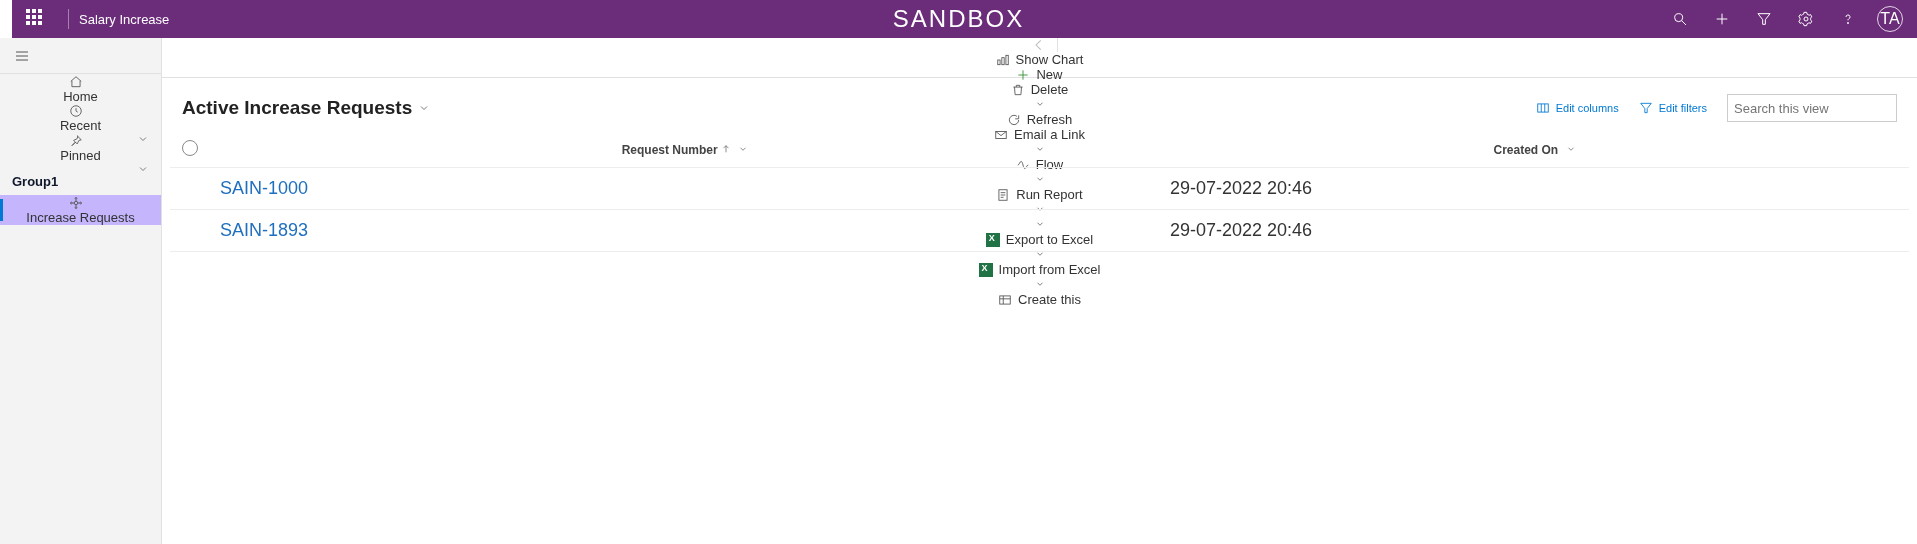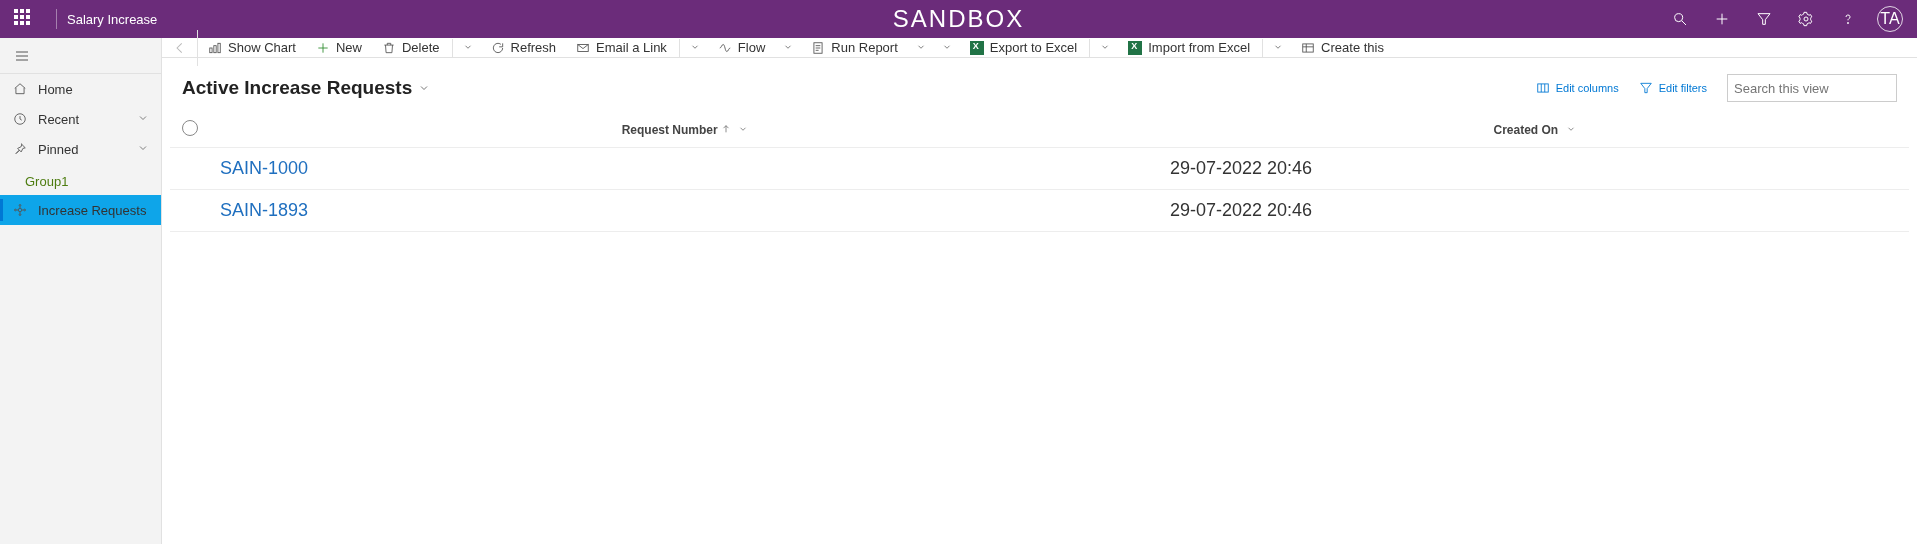"Salary Increase" .topbar { margin-left: none -> 12px }
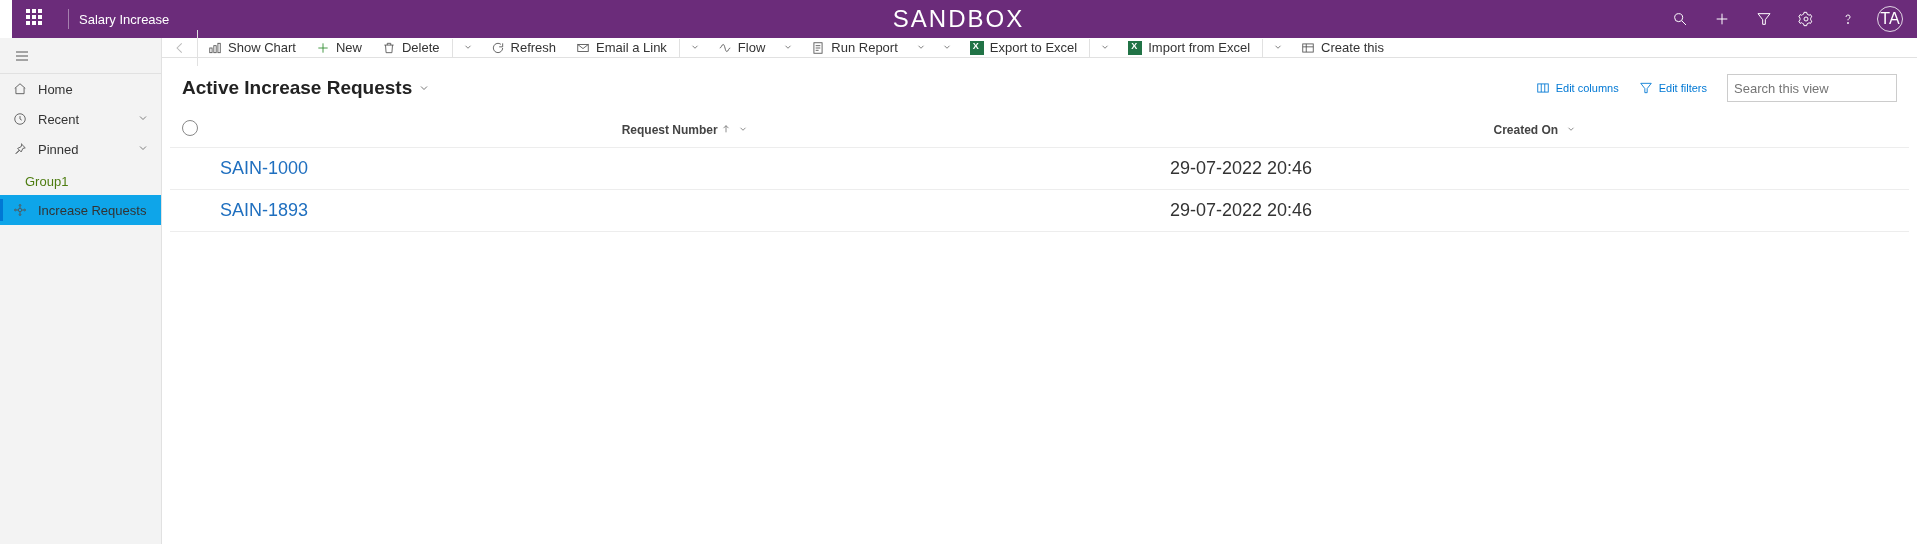"Show Chart" .cmdbar { flex-direction: none -> column; height: 20px -> 40px }
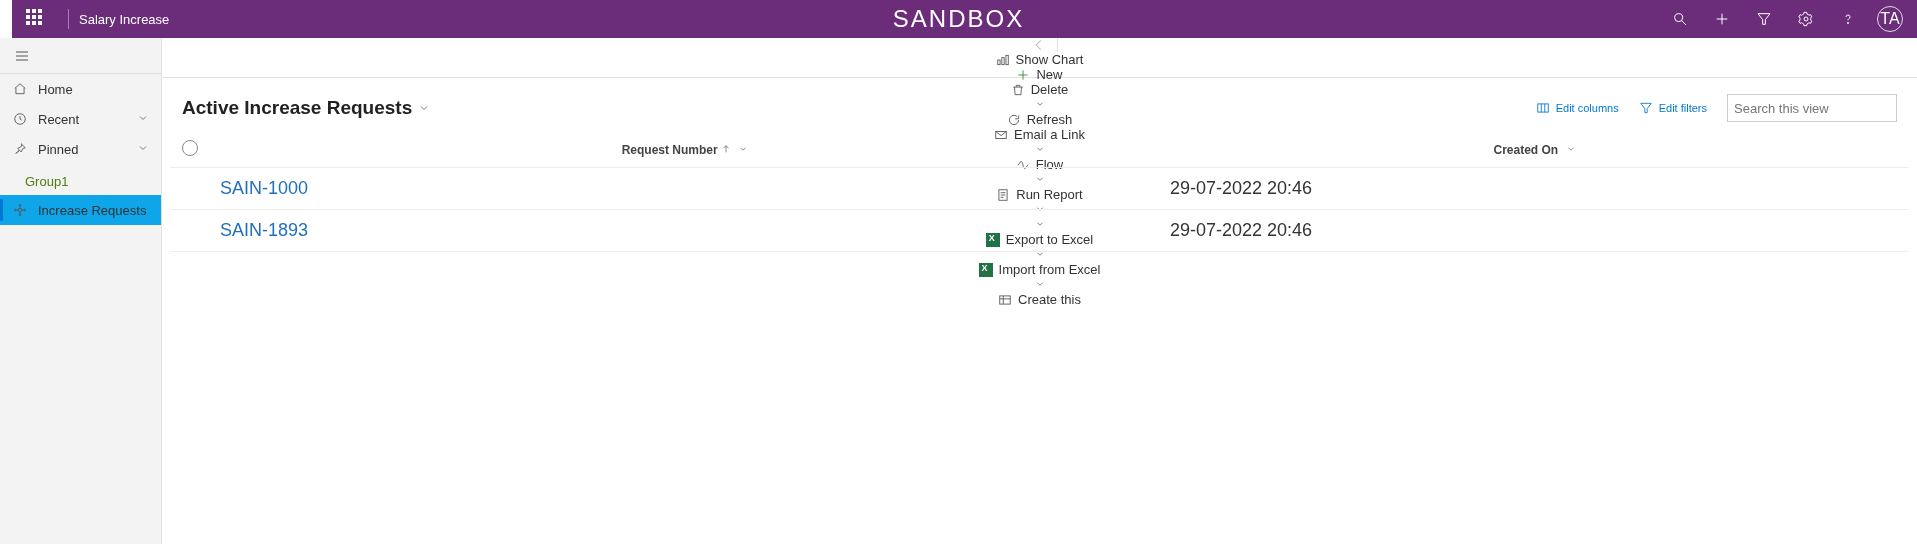"Home" .sidebar .nav-item { flex-direction: none -> column }
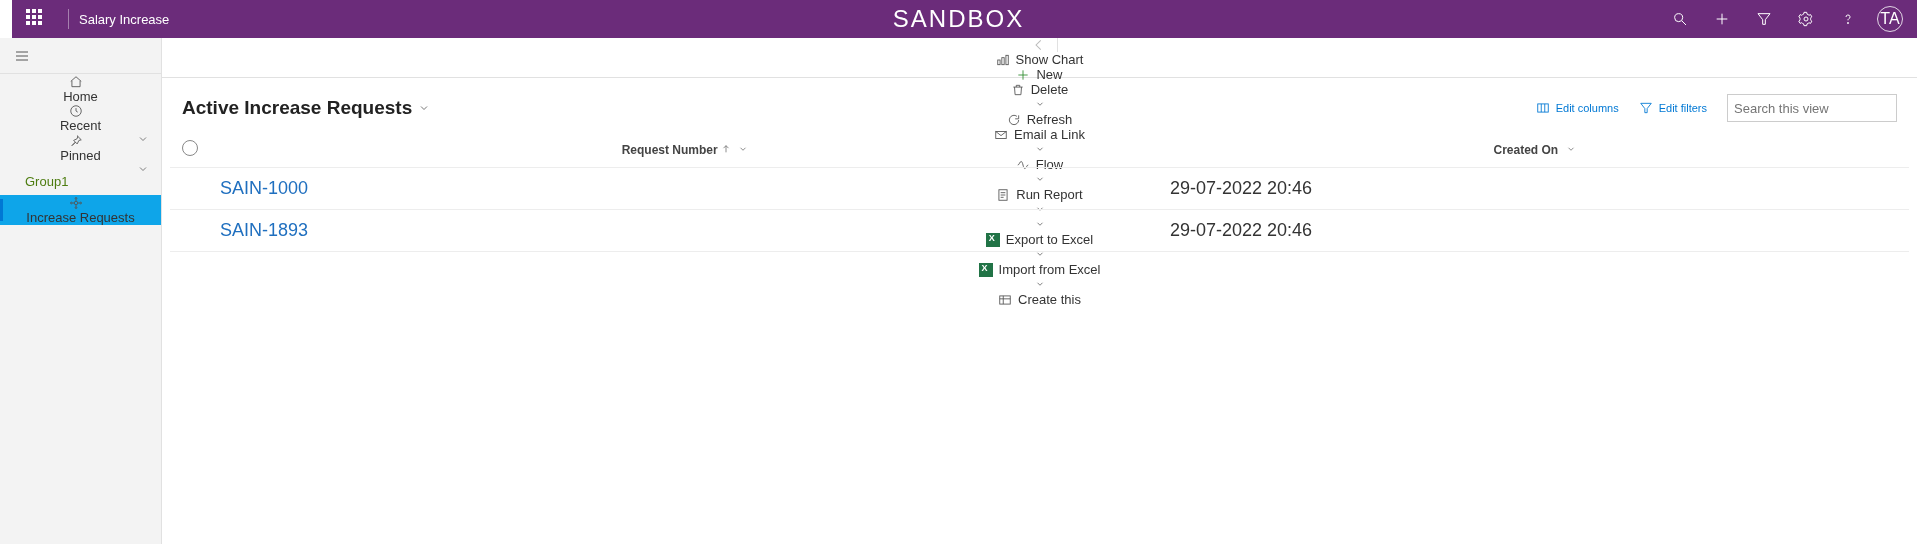"Group1" .sidebar .group-label { color: #4d7c0f -> #0f172a; font-weight: 400 -> 700; padding: 10px 25px 6px -> 10px 12px 6px }
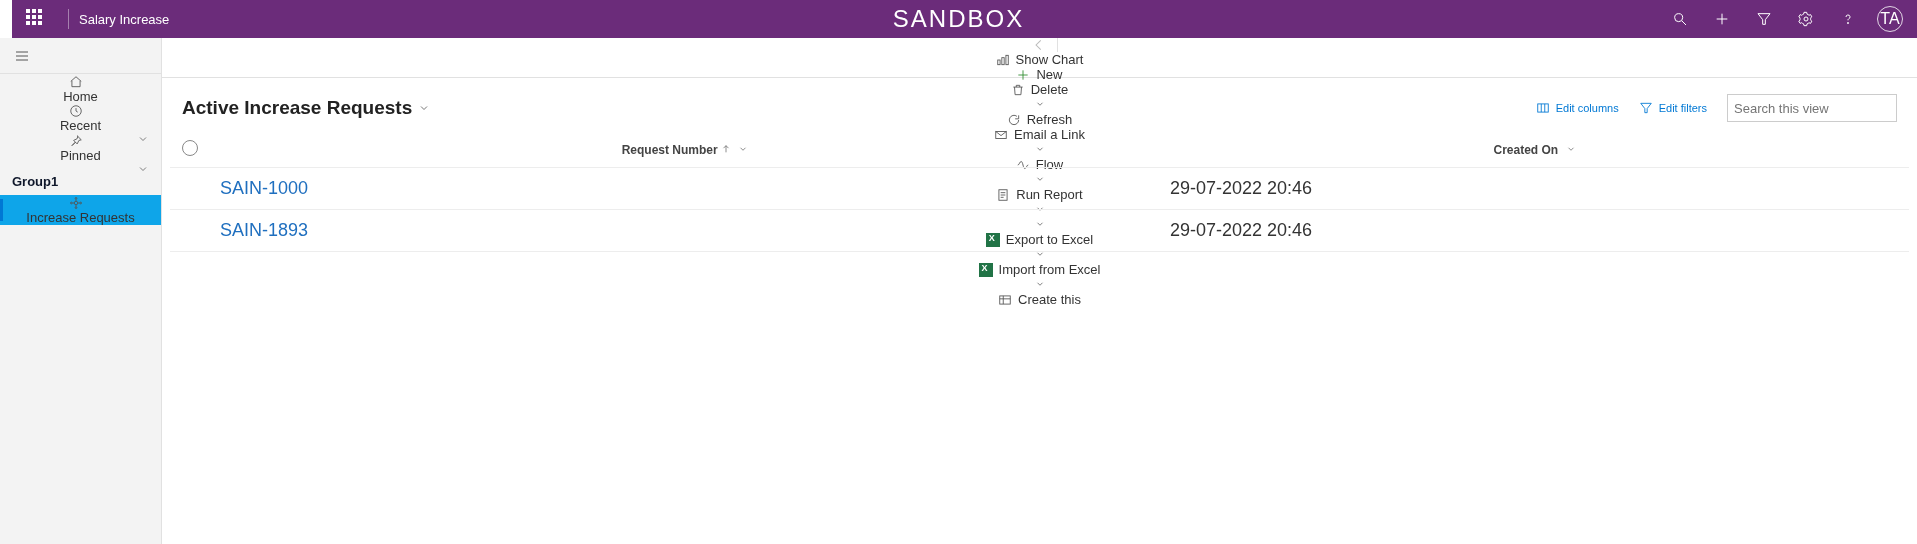"Increase Requests" .sidebar .nav-item.active { background: #0ea5e9 -> #c4b5fd }
